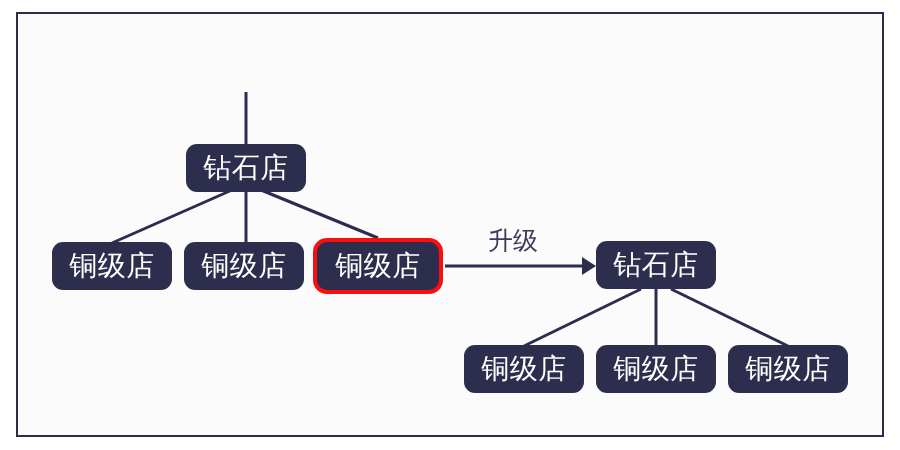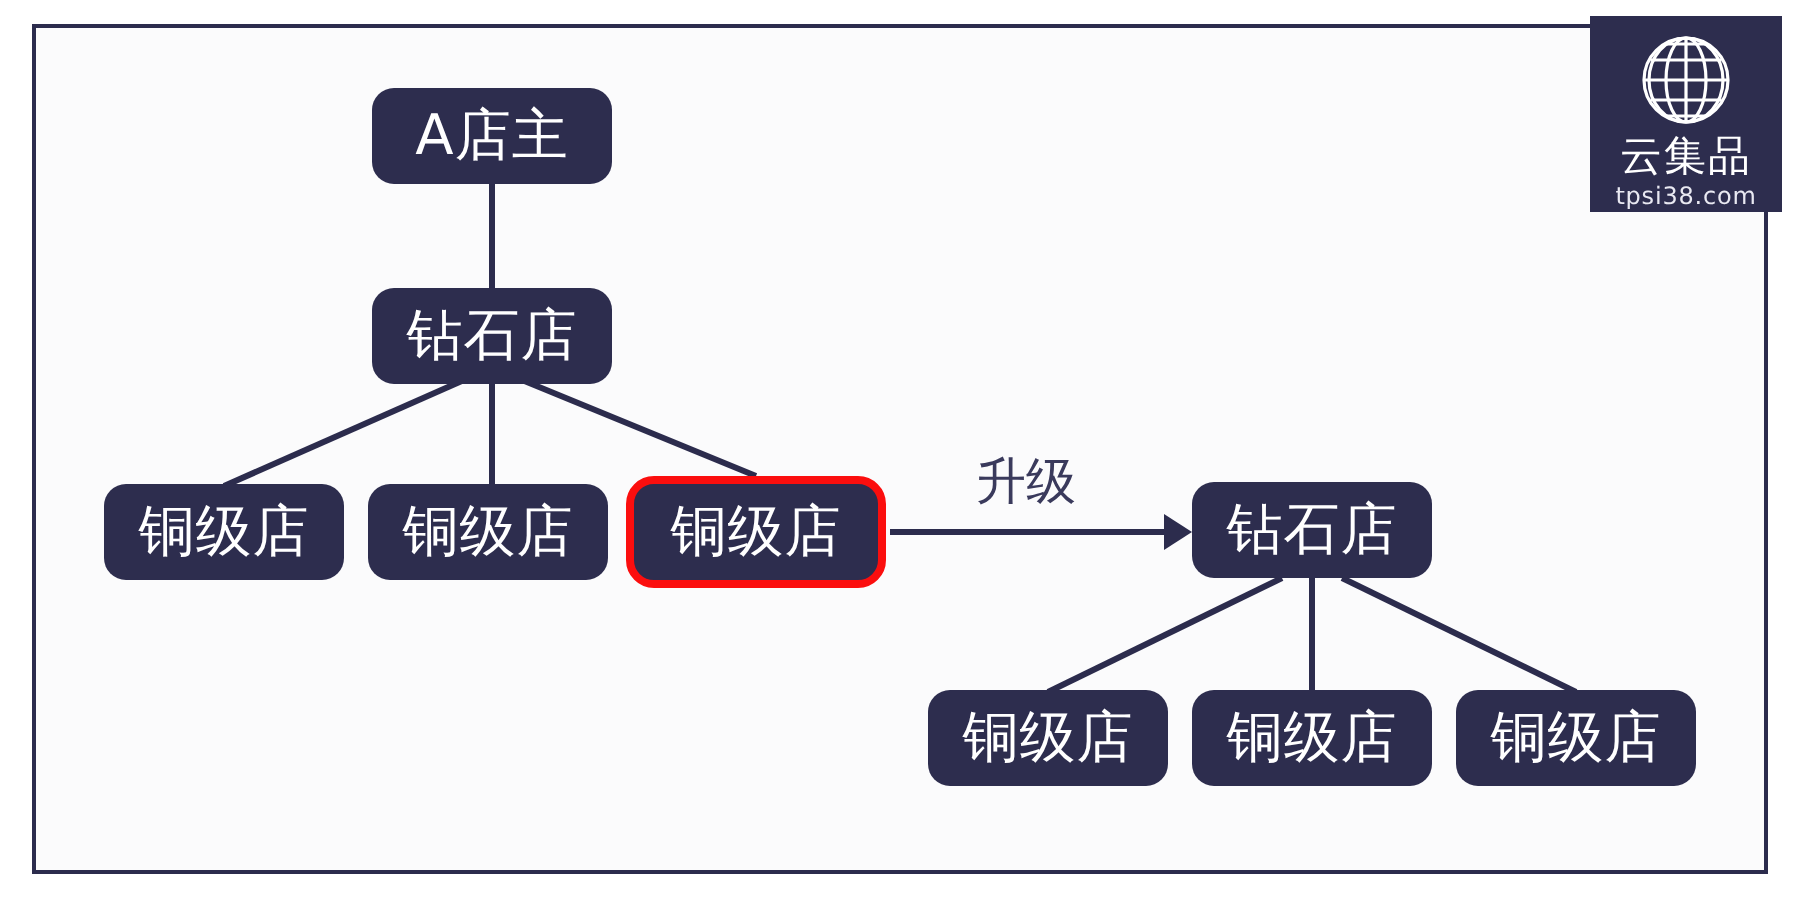"A店主" div.node { html: <div> <span>A店主</span> </div> -> none }
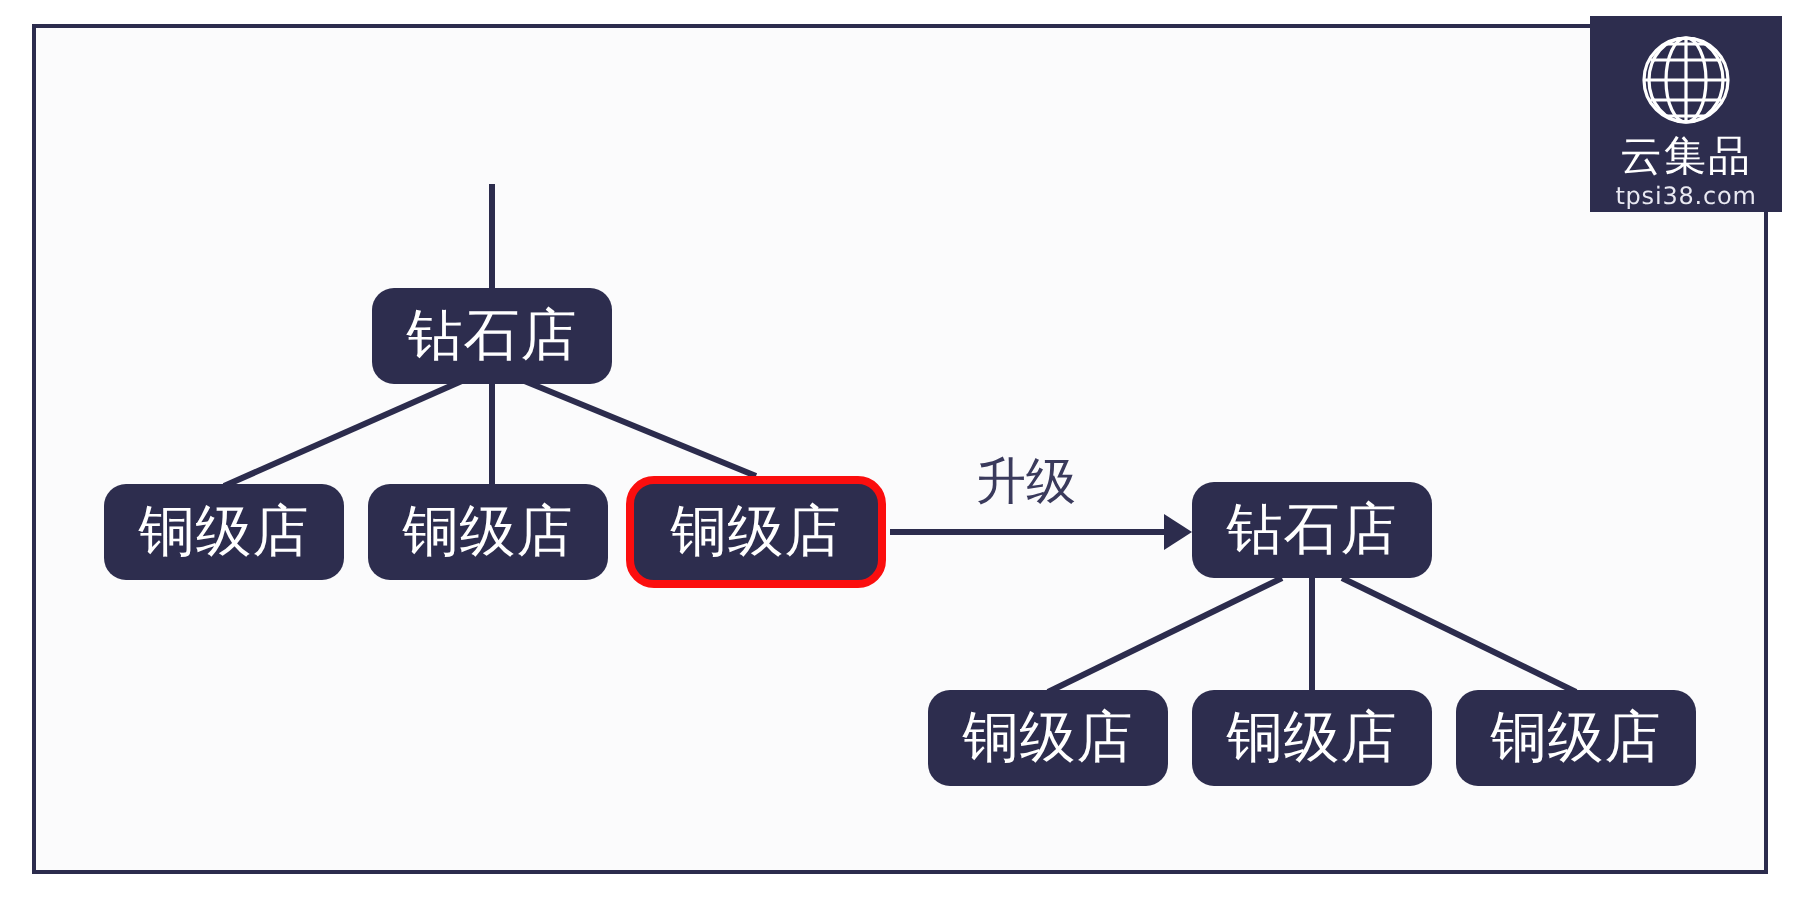"云集品" div { html: <div> <svg> <g> <circle></circle> <ellipse></ellipse> <ellipse></ellipse> <line></line> <line></line> <line></line> <line></line> <line></line> <line></line> </g> </svg> <div>云集品</div> <div>tpsi38.com</div> </div> -> none }
